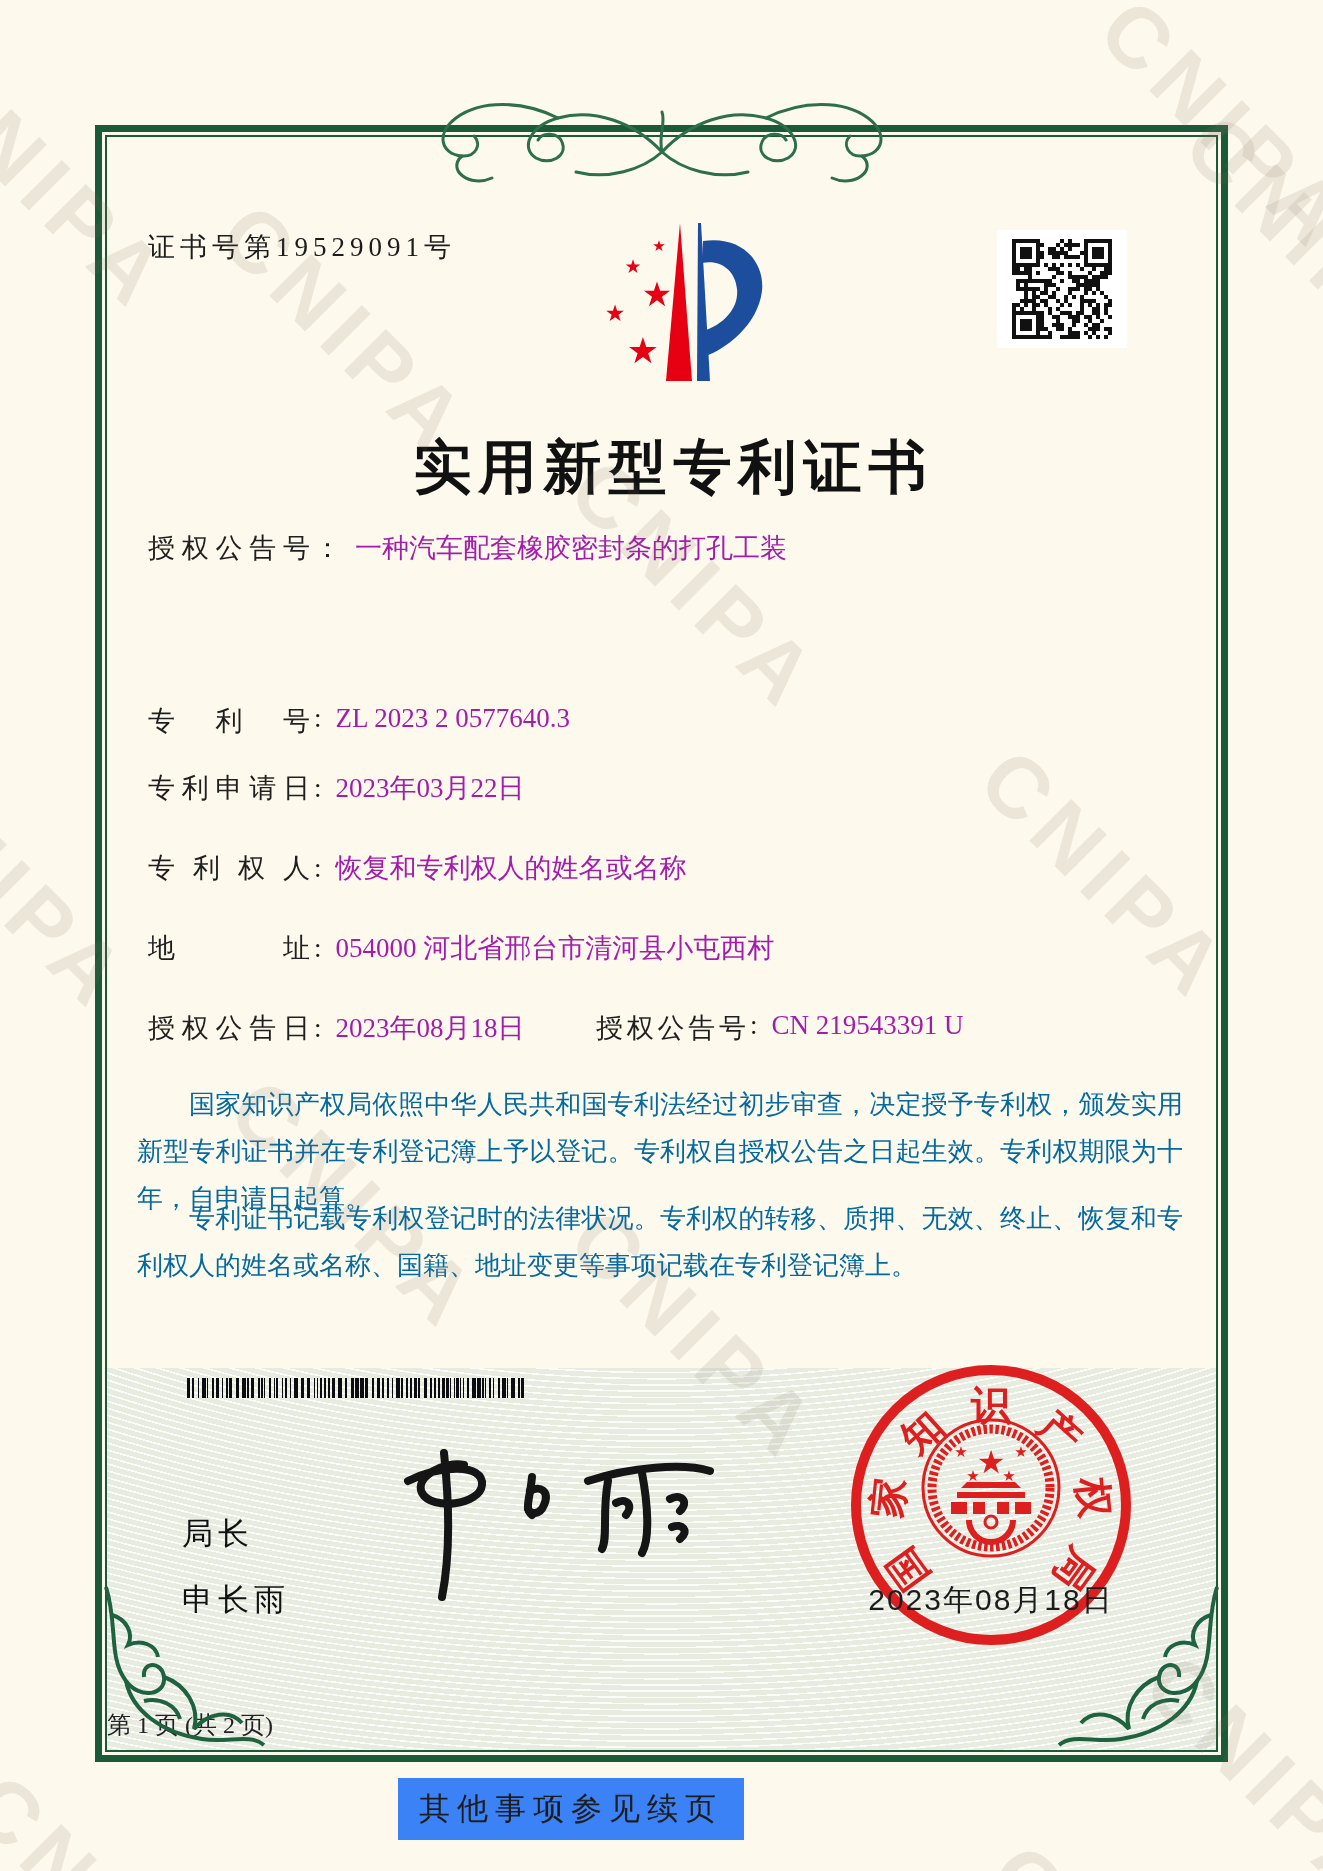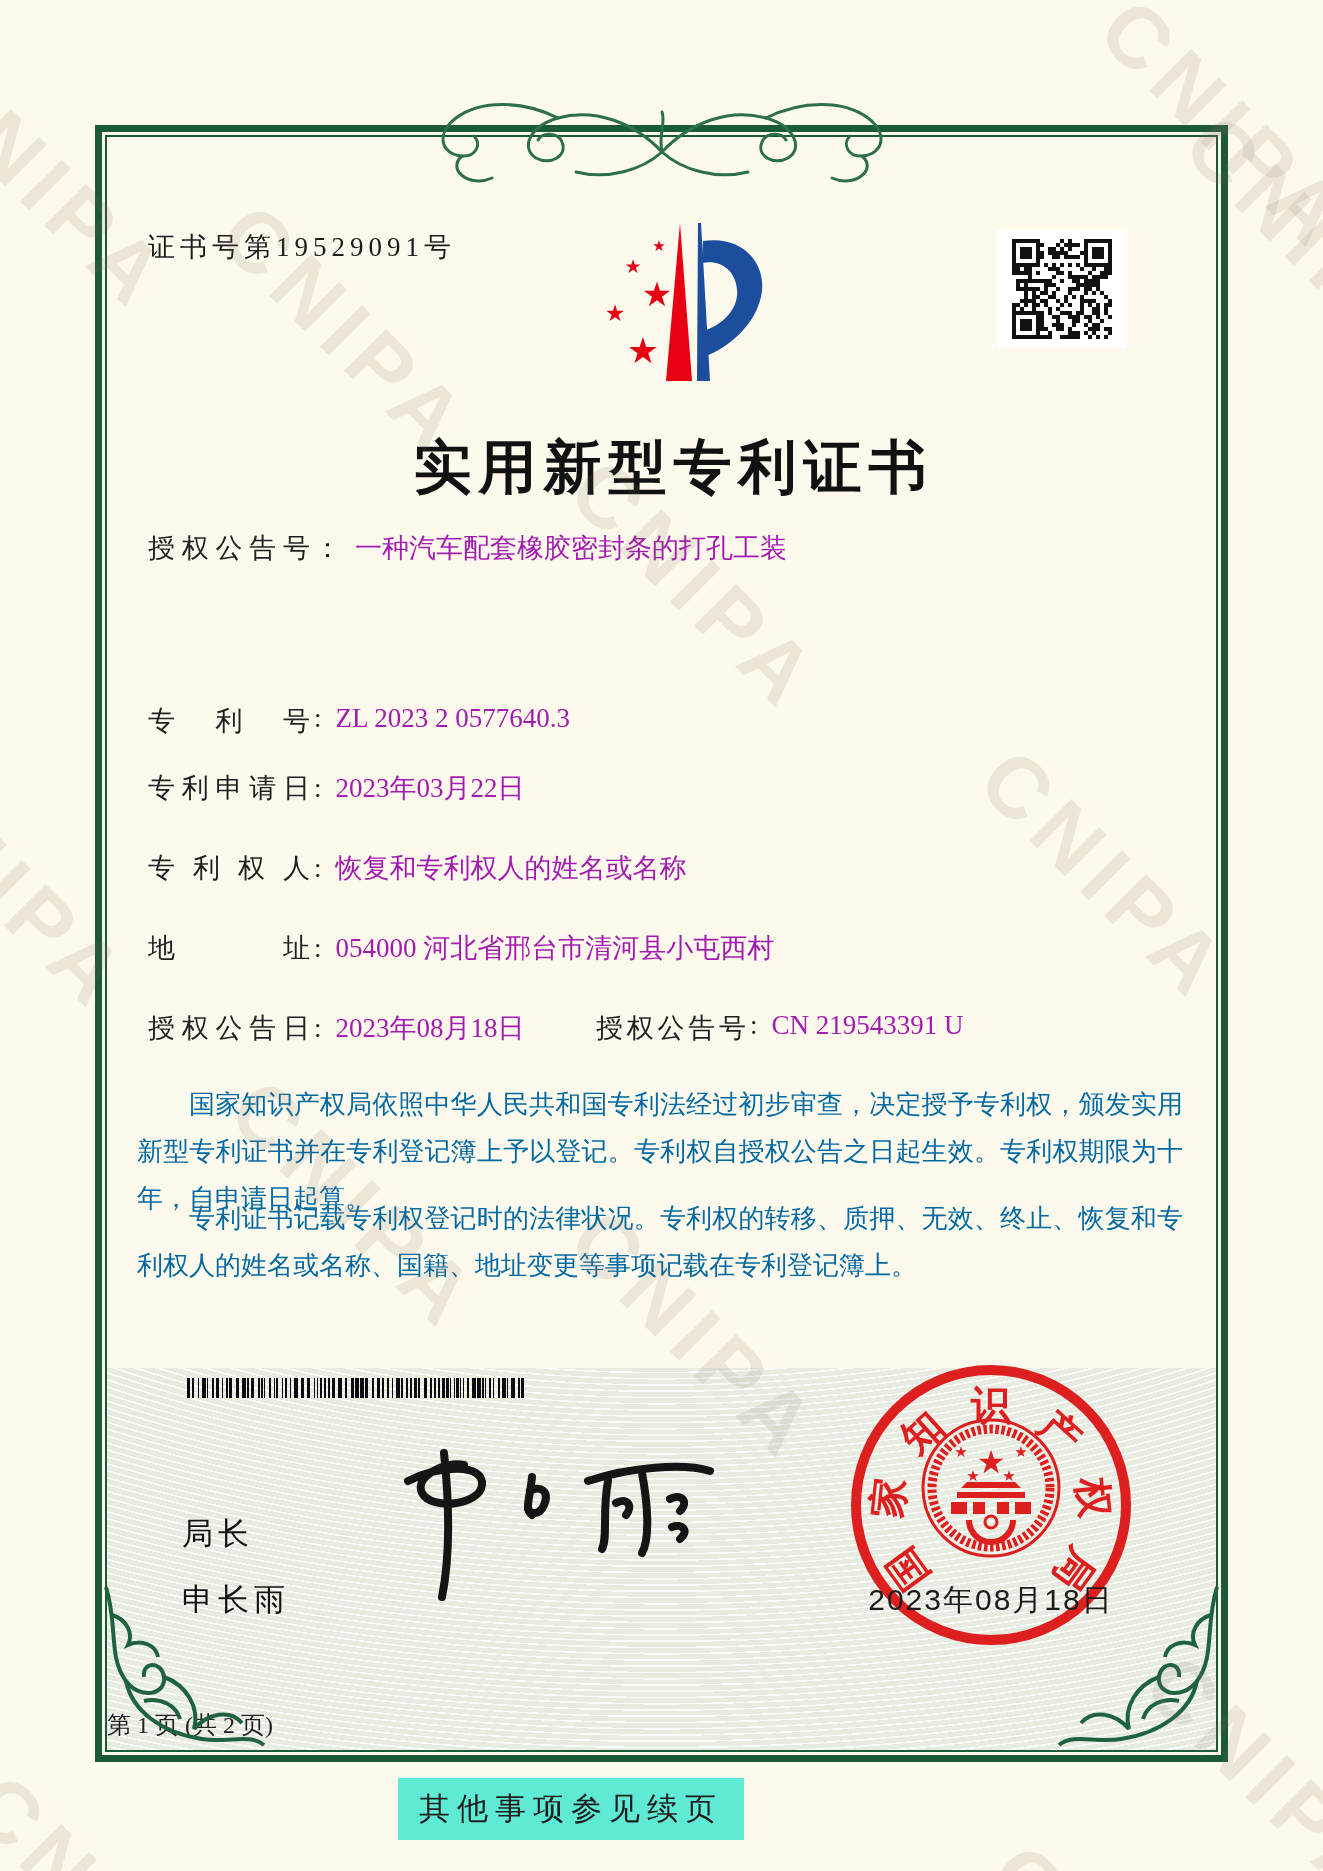"其他事项参见续页" .continuation-box { background: #5eead4 -> #3b82f6 }
